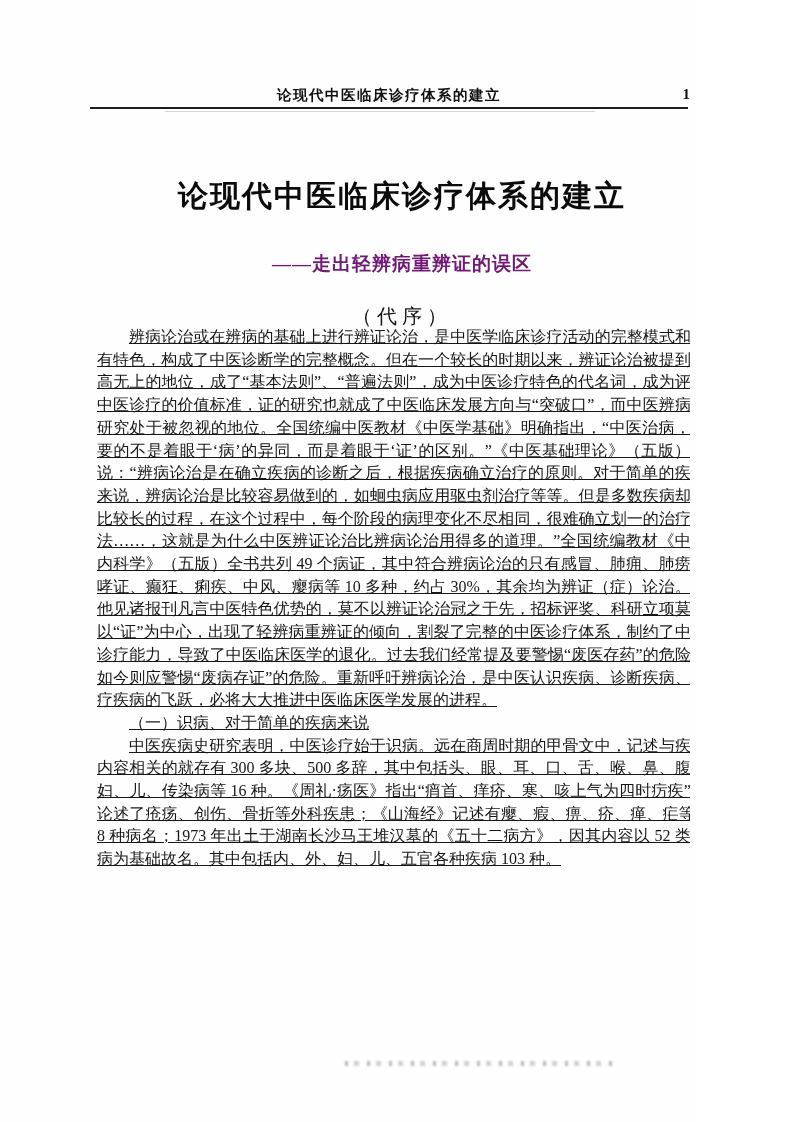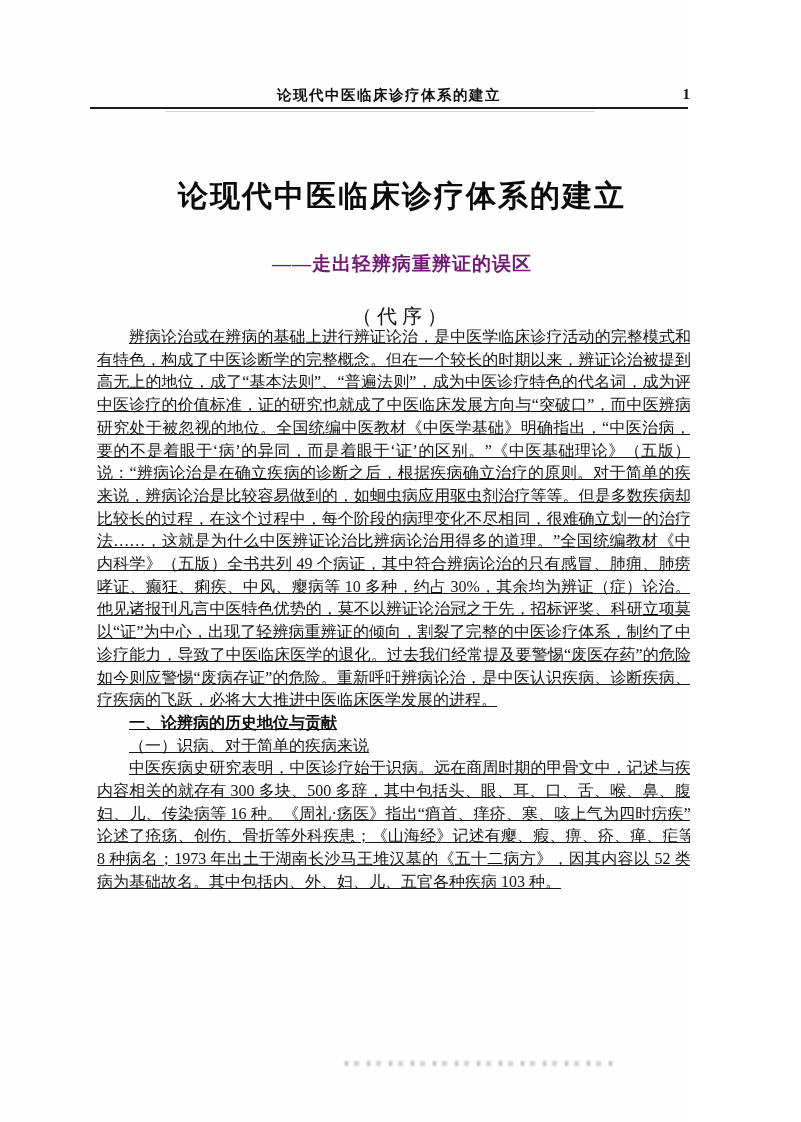"一、论辨病的历史地位与贡献" p.section-heading { html: <p>一、论辨病的历史地位与贡献</p> -> none }
